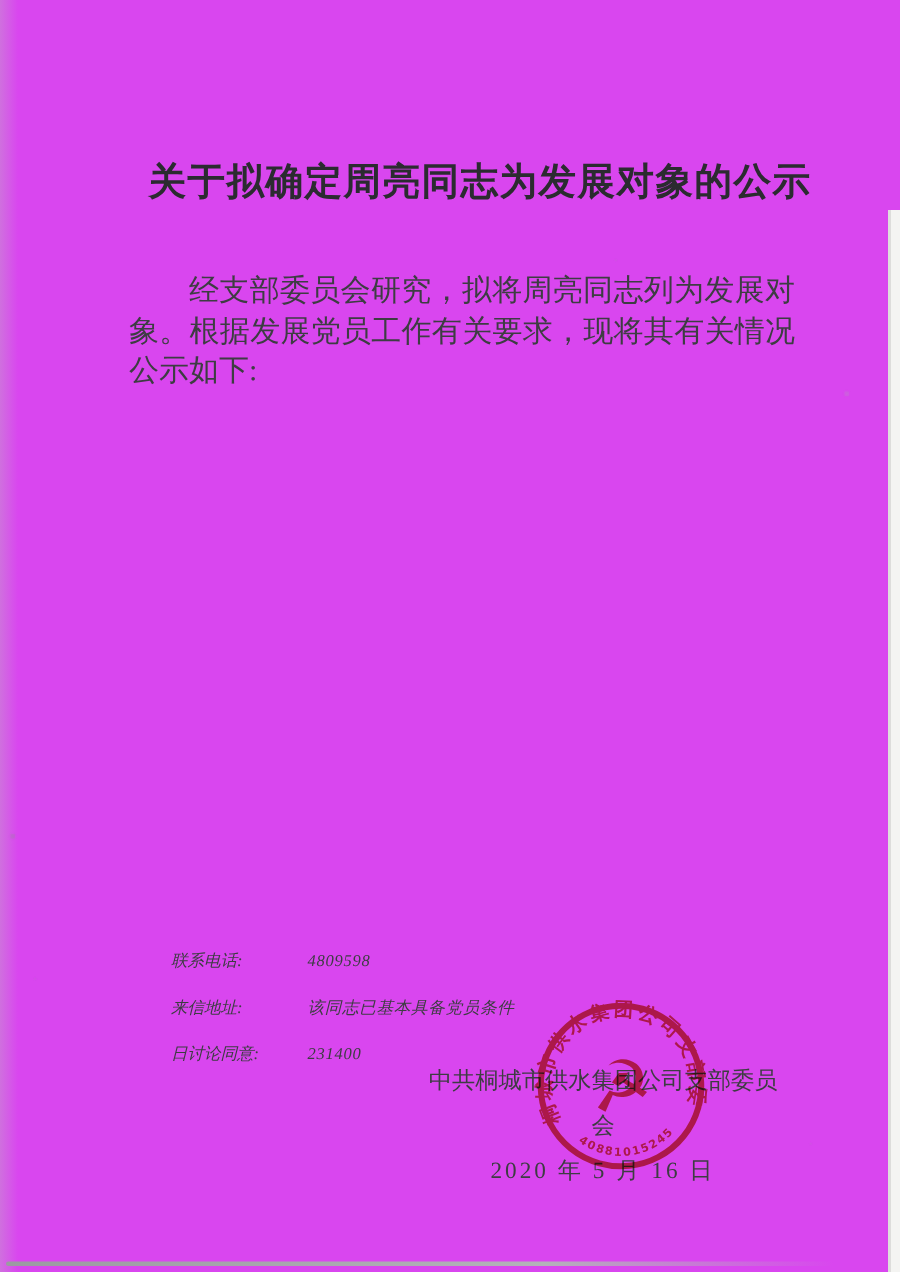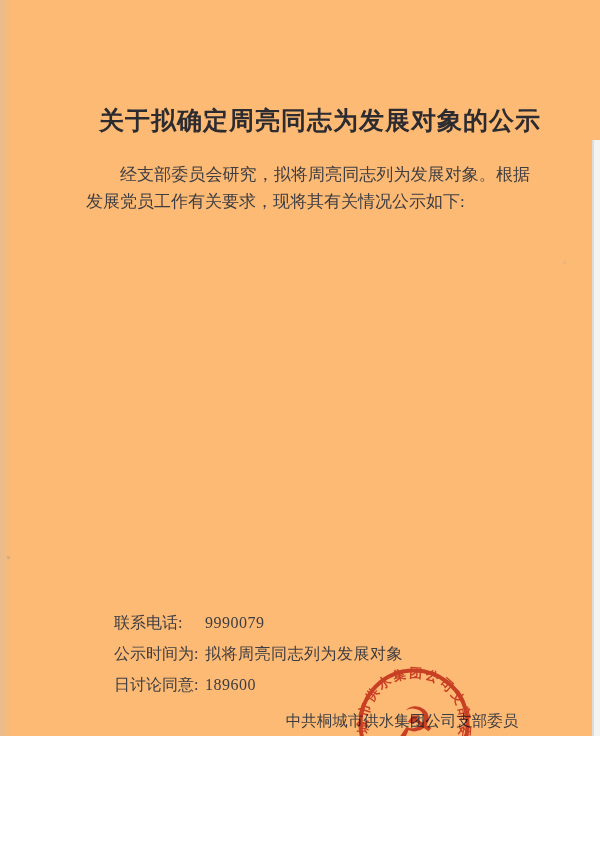"关于拟确定周亮同志为发展对象的公示" .page { background: #fdba74 -> #d946ef; height: 736px -> 848px }
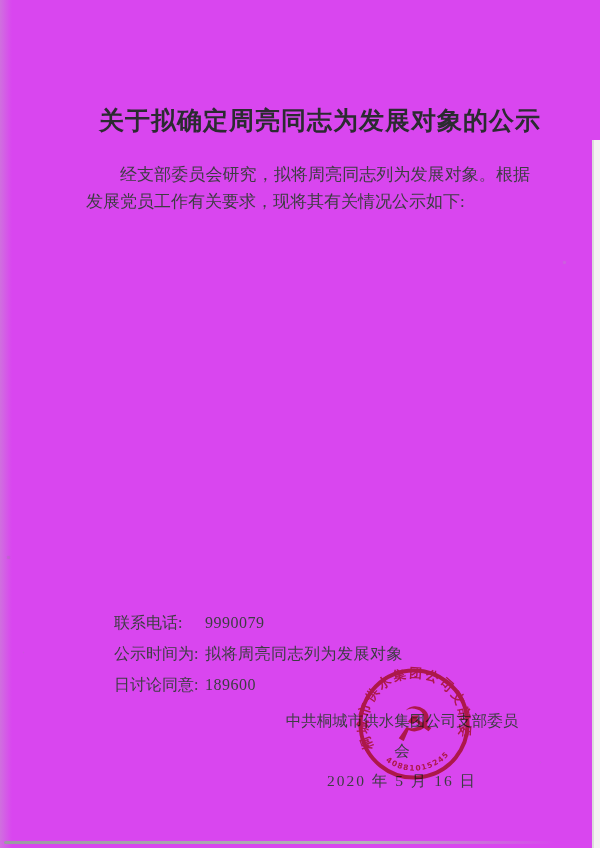"经支部委员会研究，拟将周亮同志列为发展对象。根据发展党员工作有关要求，现将其有关" .body-text { font-size: 17px -> 20px; top: 162px -> 181px }
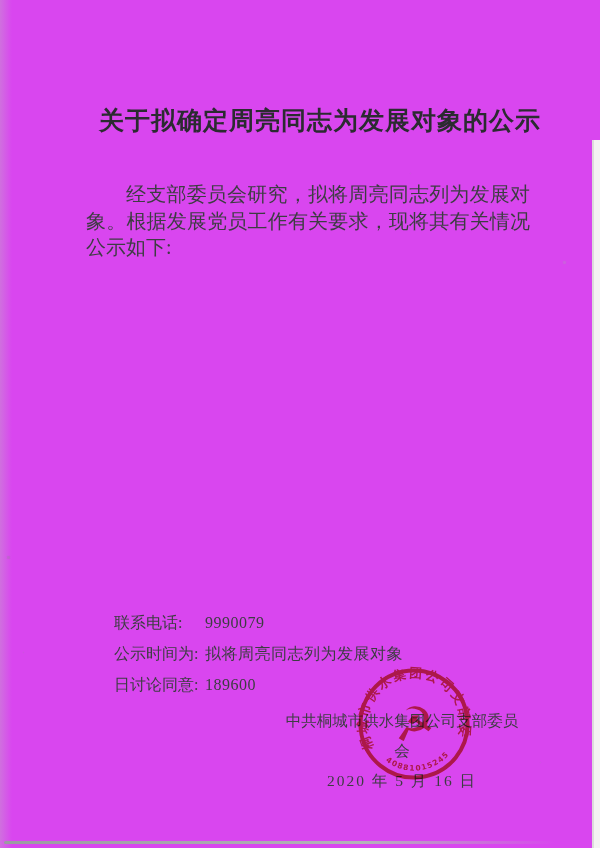"联系电话:" .contact { font-size: 16px -> 11px; font-style: none -> italic; top: 607px -> 626px }
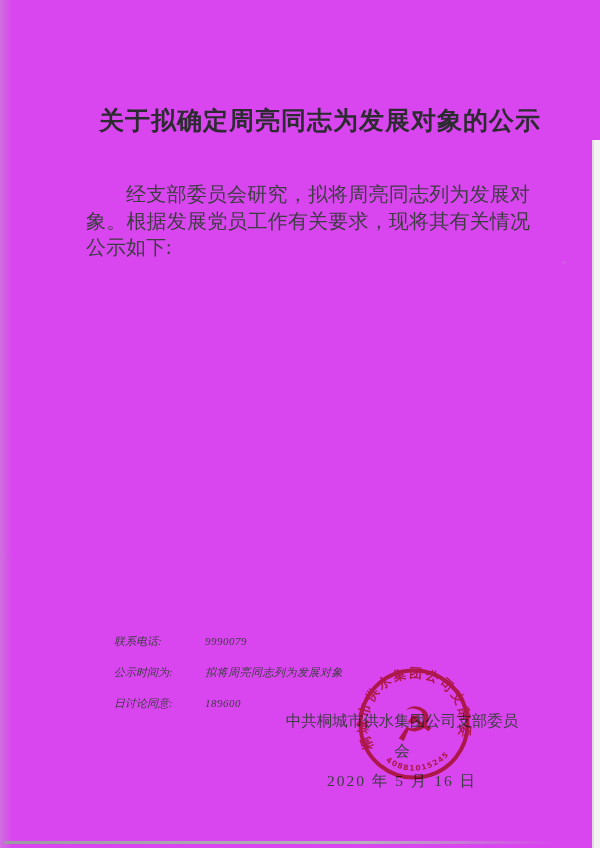"9990079" span.value { text: 9990079 -> 4809598 }
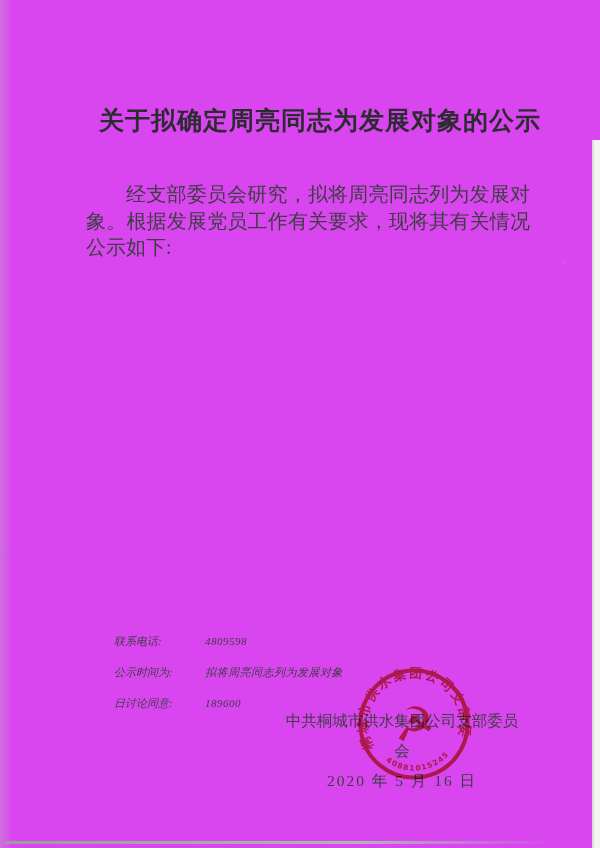"公示时间为:" span.label { text: 公示时间为 -> 来信地址 }
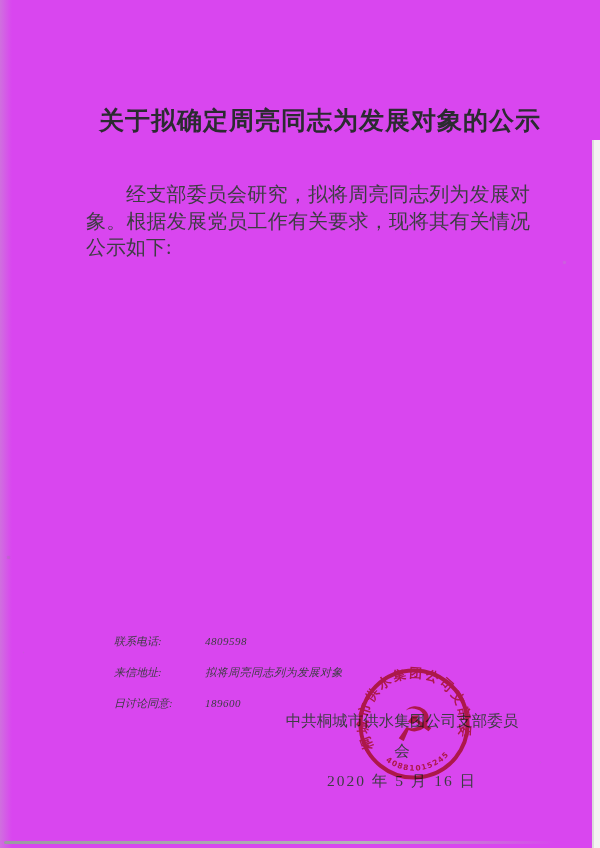"拟将周亮同志列为发展对象" span.value { text: 拟将周亮同志列为发展对象 -> 该同志已基本具备党员条件 }
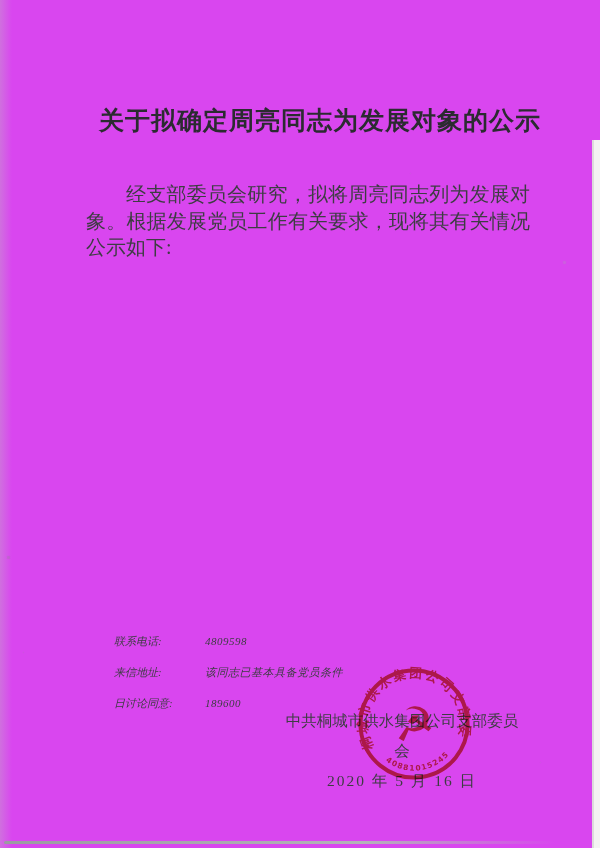"189600" span.value { text: 189600 -> 231400 }
